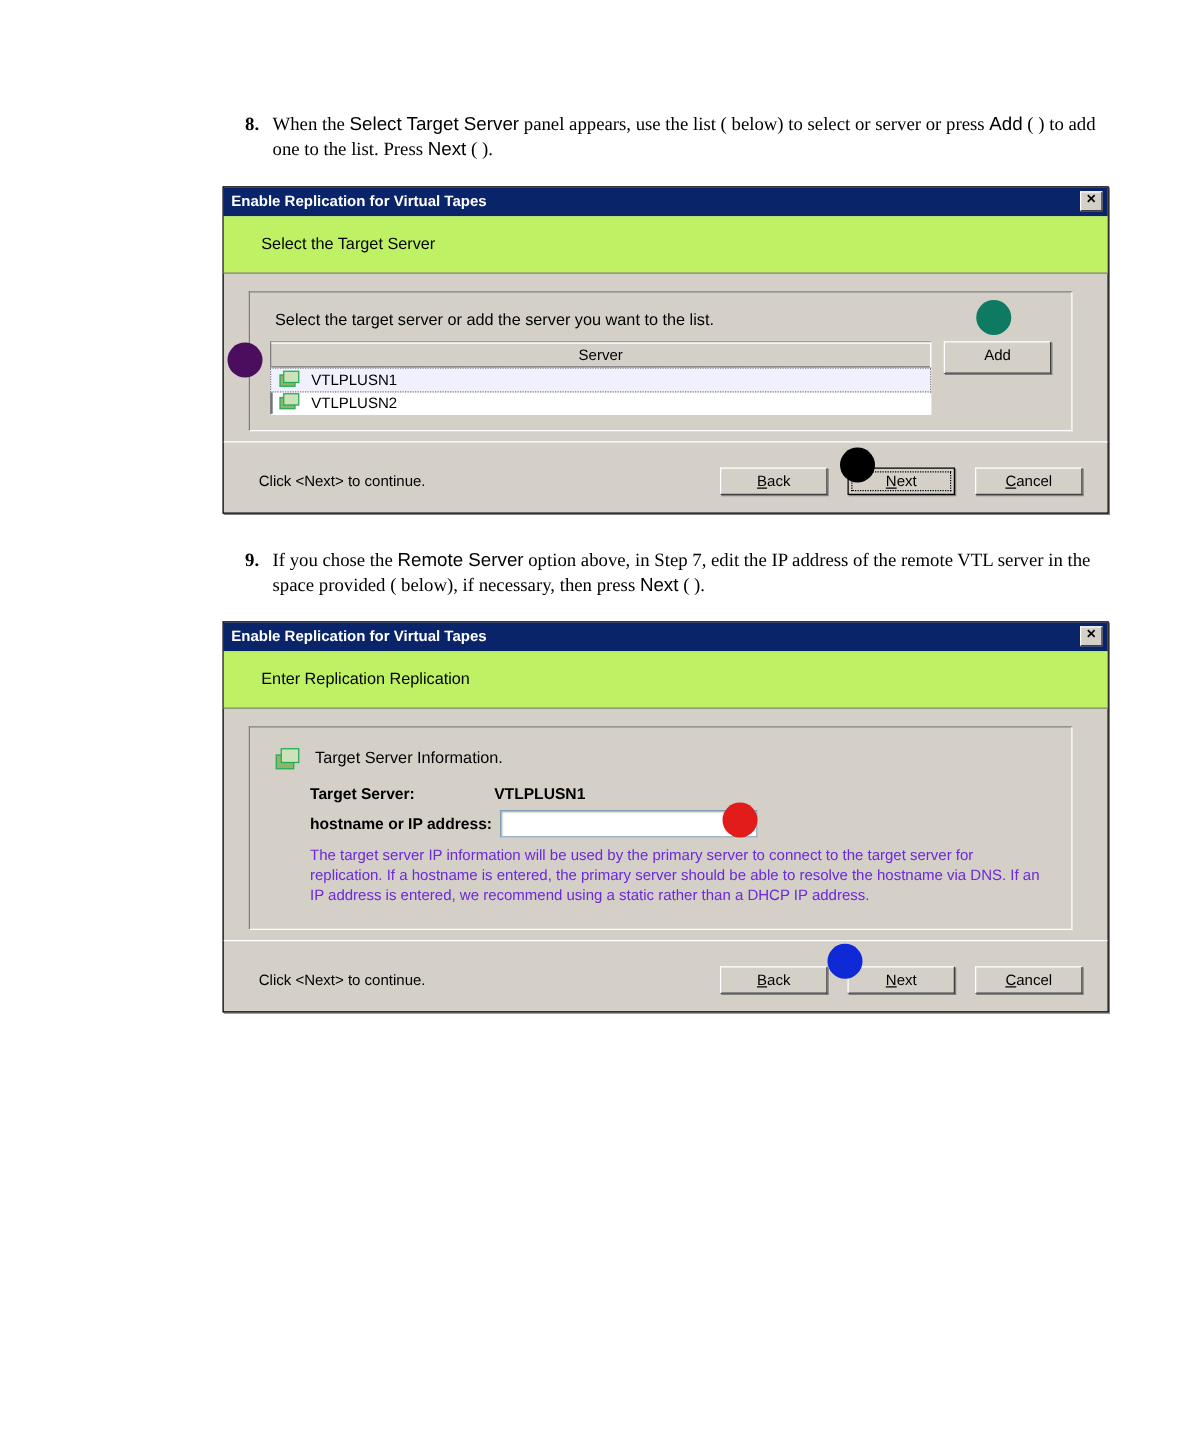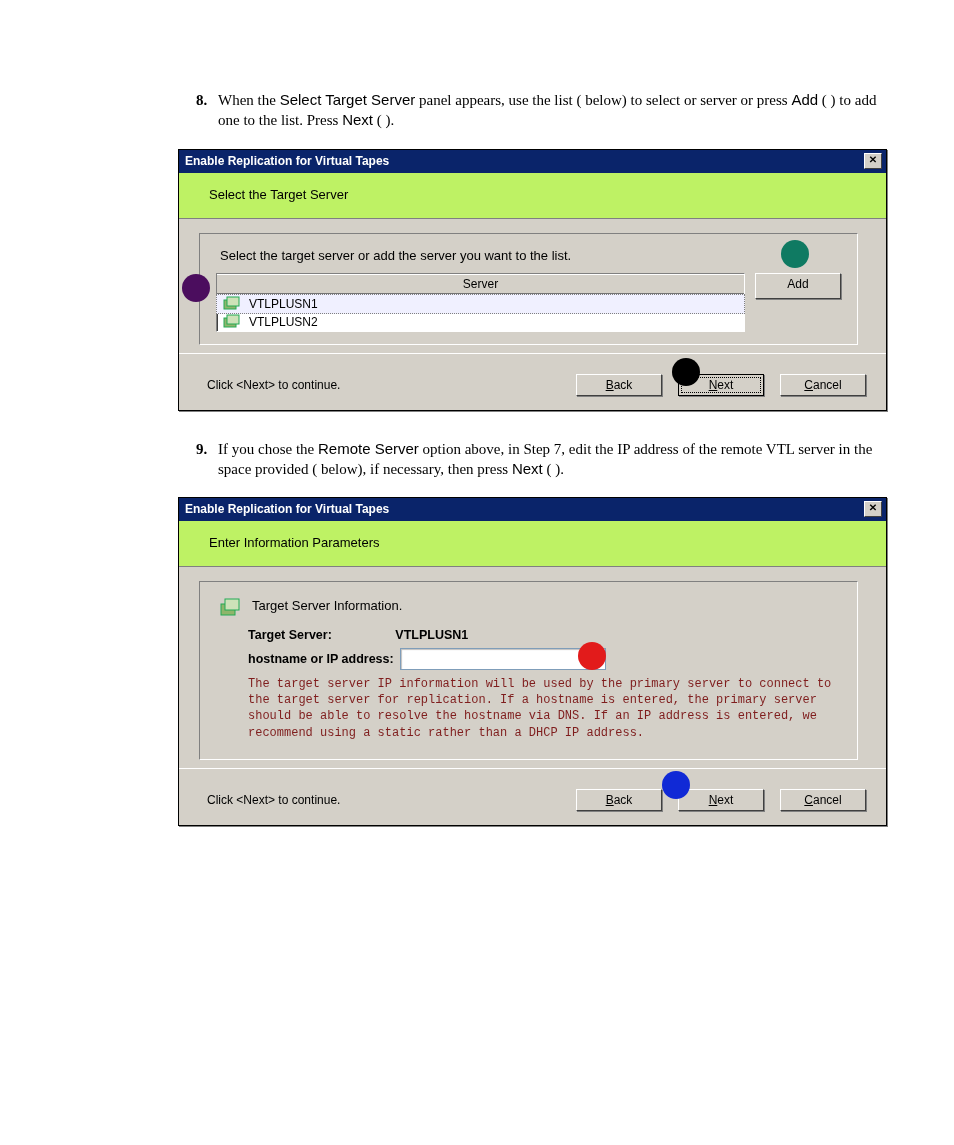"Enter Information Parameters" div.subheader { text: Information Parameters -> Replication Replication }
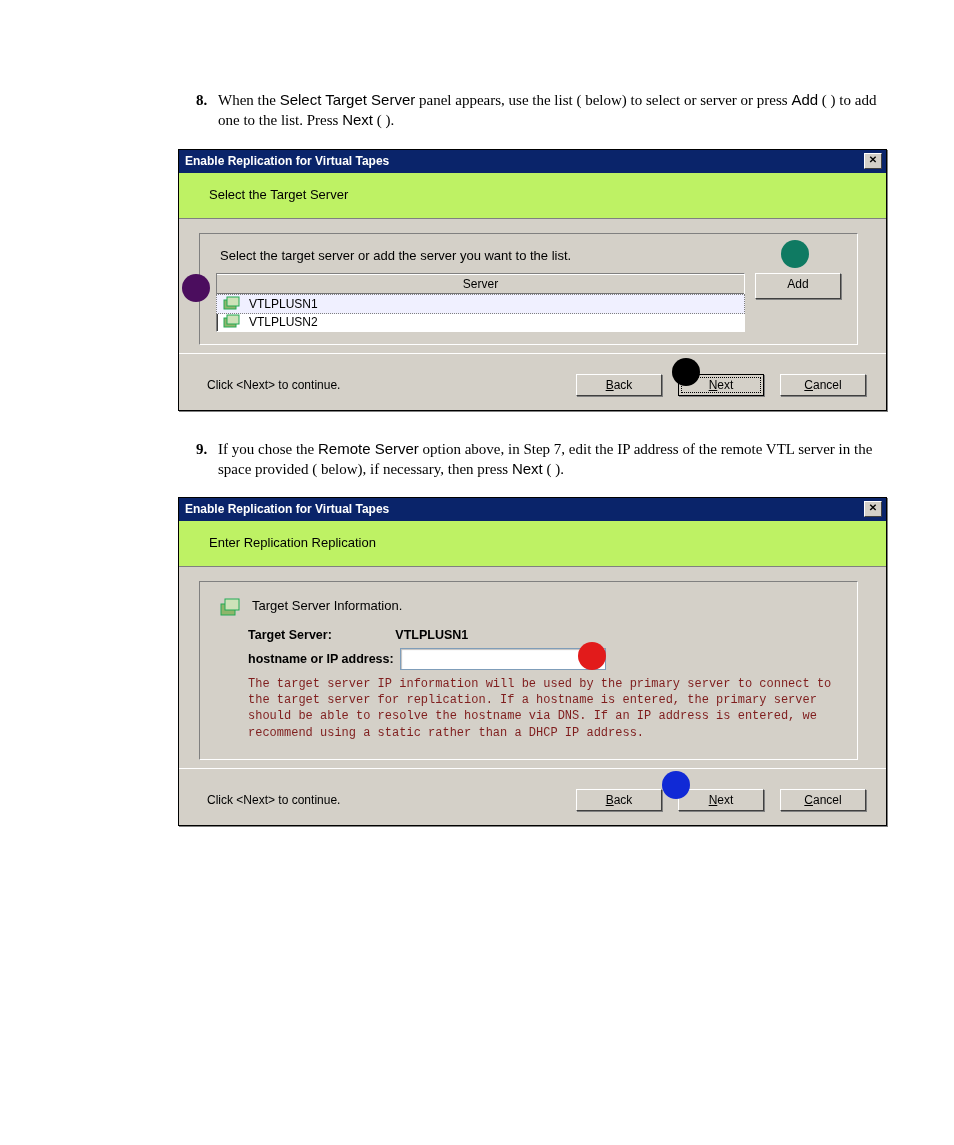"The target server IP information" .desc { color: #7f1d1d -> #6d28d9; font-family: Liberation Mono, monospace -> none }
